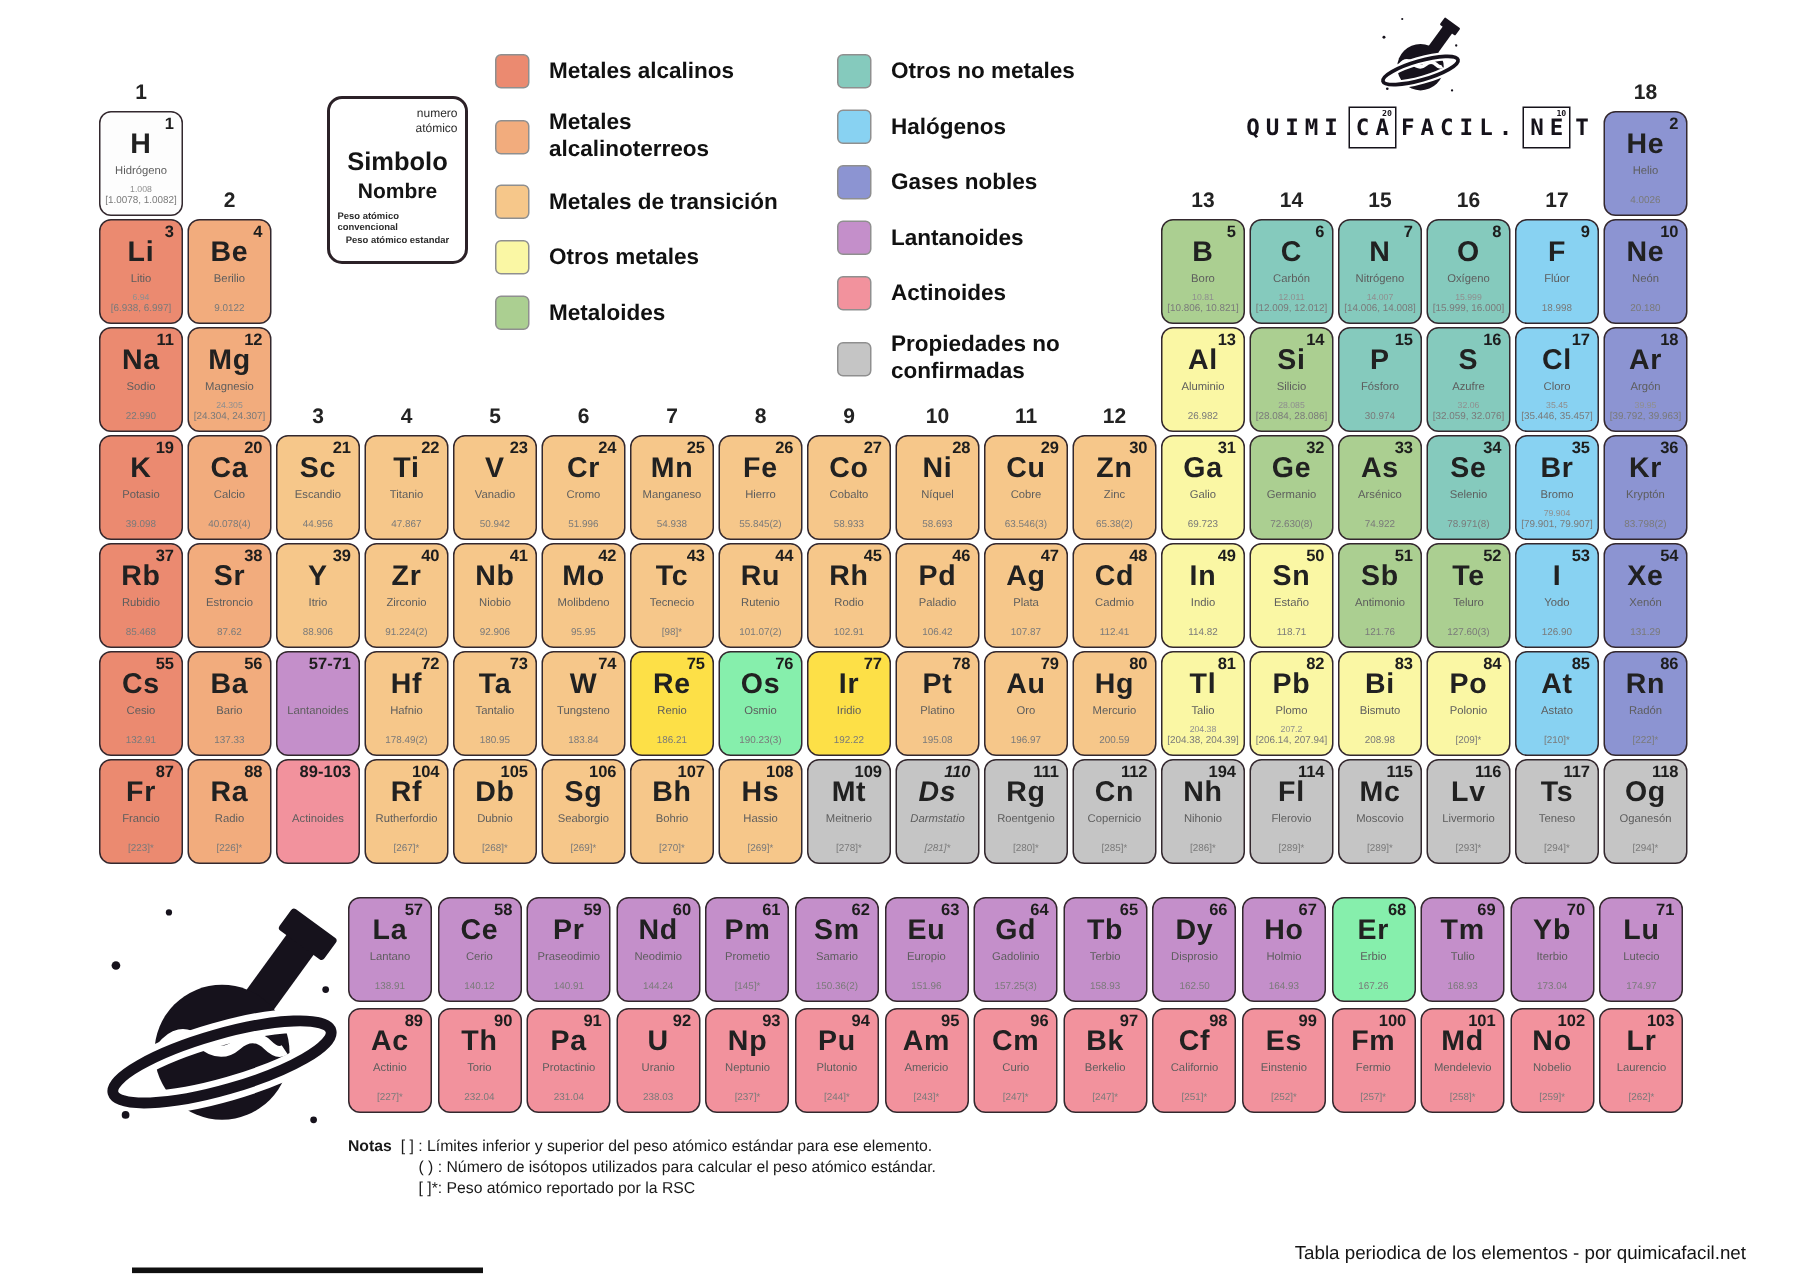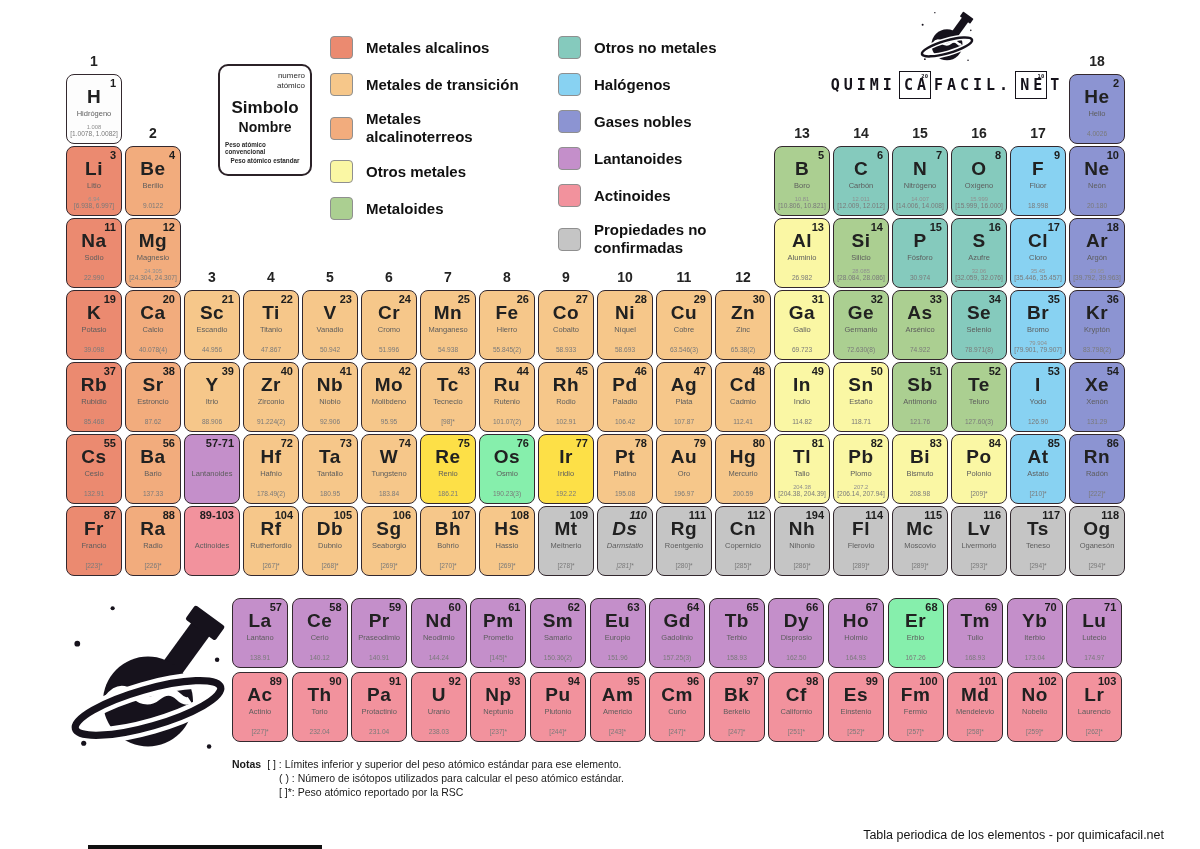"Metales de transición" div.legend-item { order: before "Metales alcalinoterreos" -> after "Metales alcalinoterreos" }
